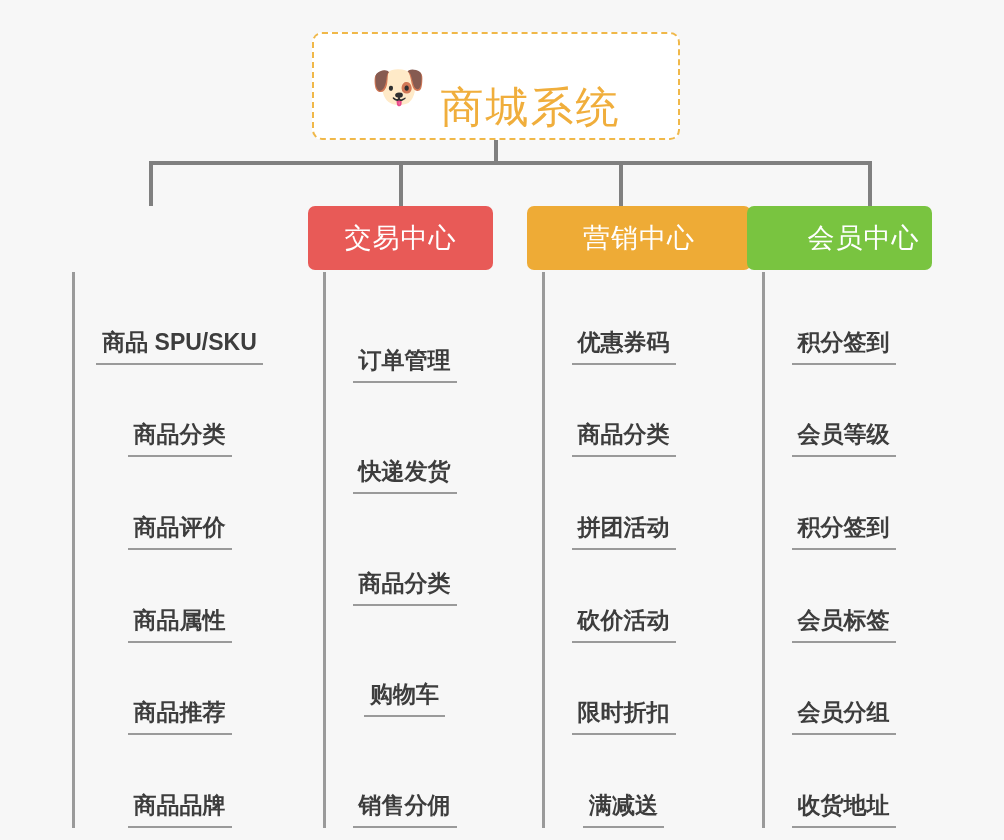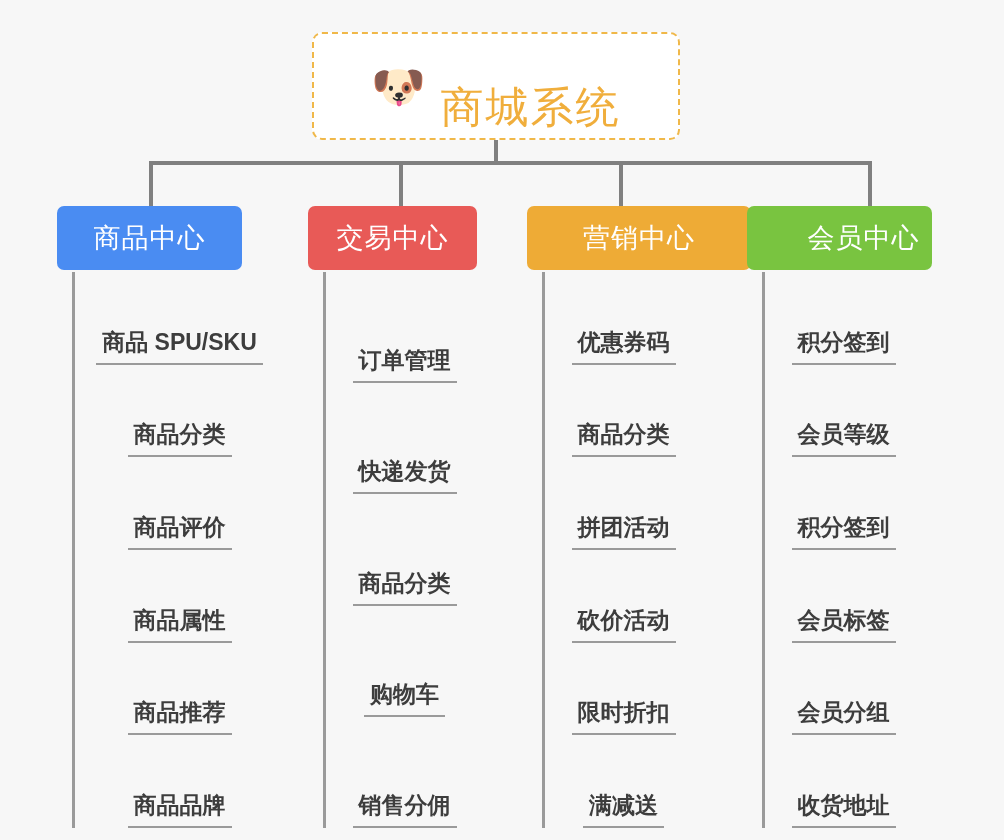"商品中心" div.cat-box { html: <div> <span>商品中心</span> </div> -> none }
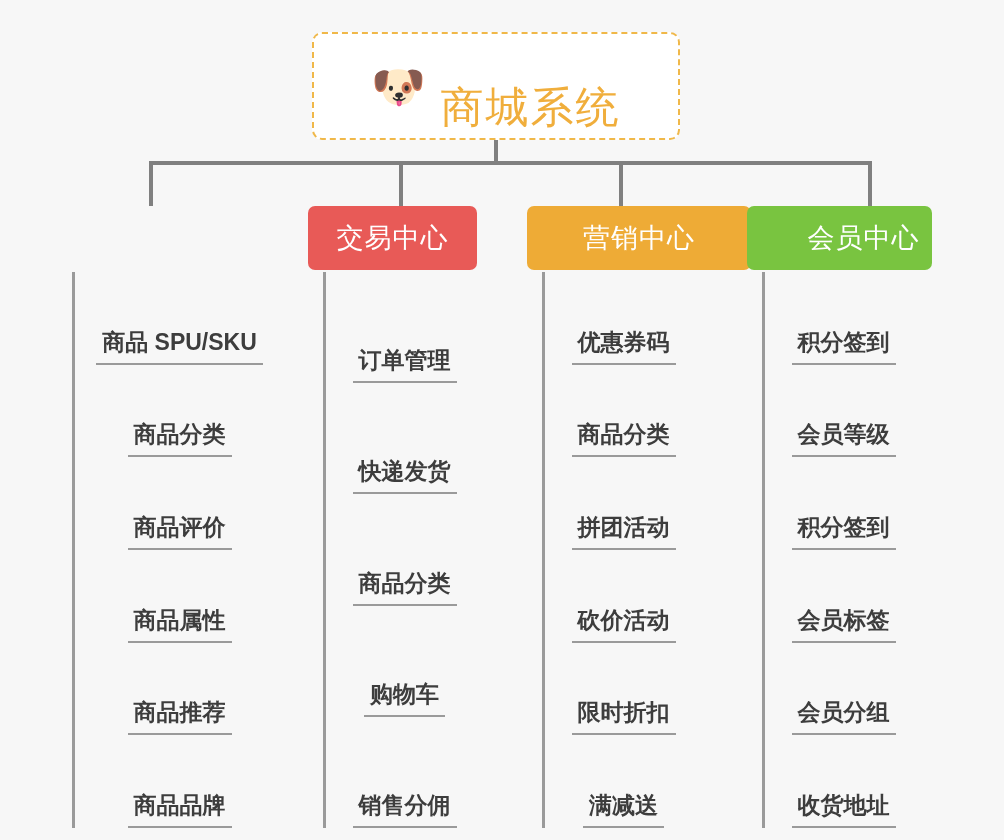"交易中心" .cat-2 { width: 169px -> 185px }
